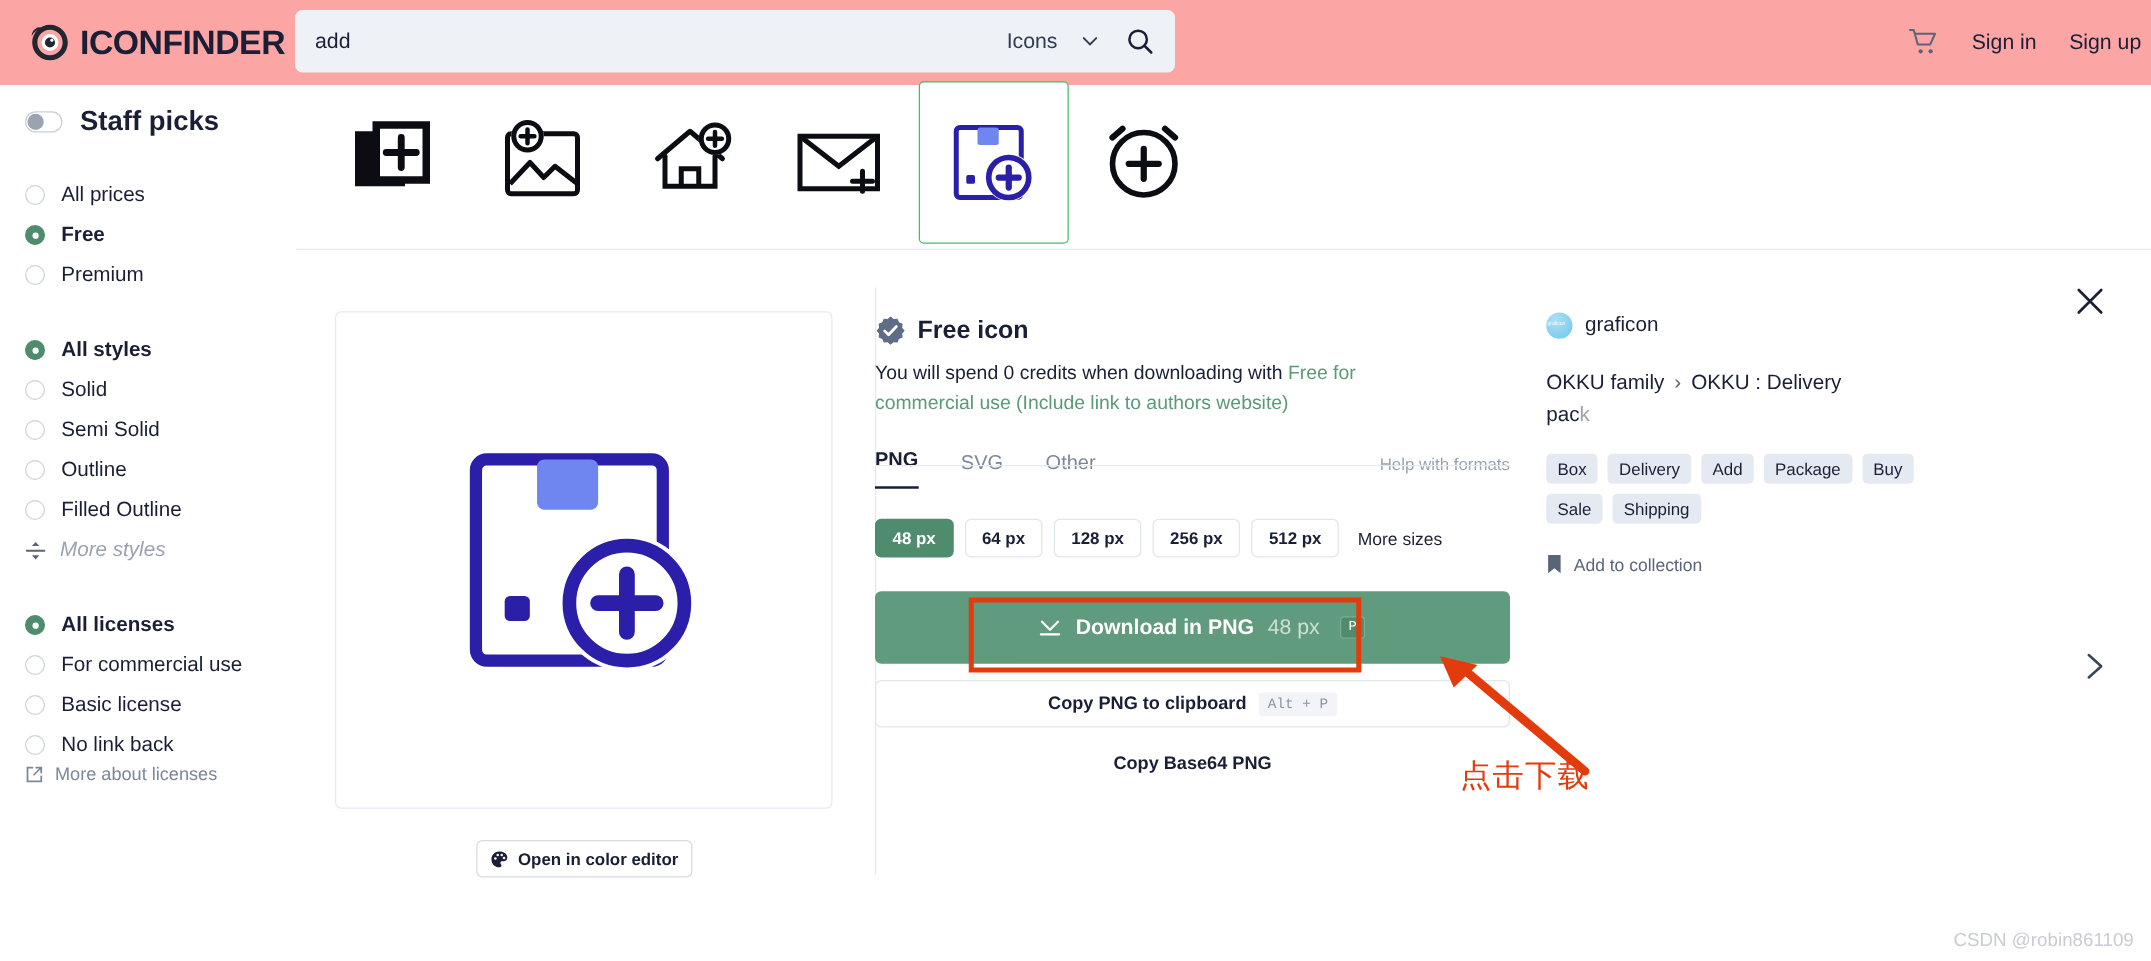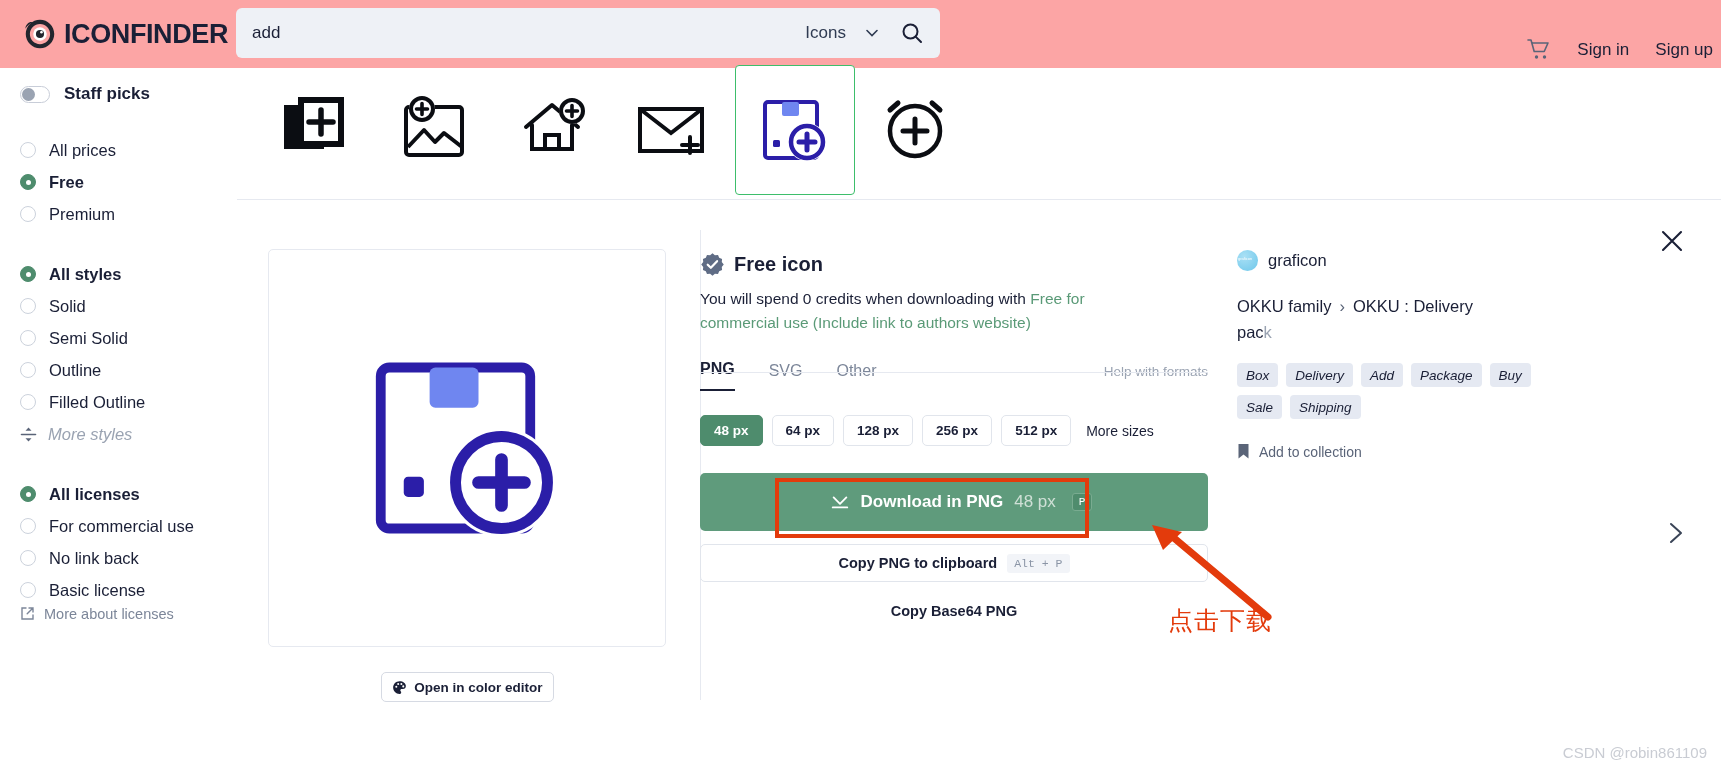"Sign in" .header-right { margin-top: 16px -> none }
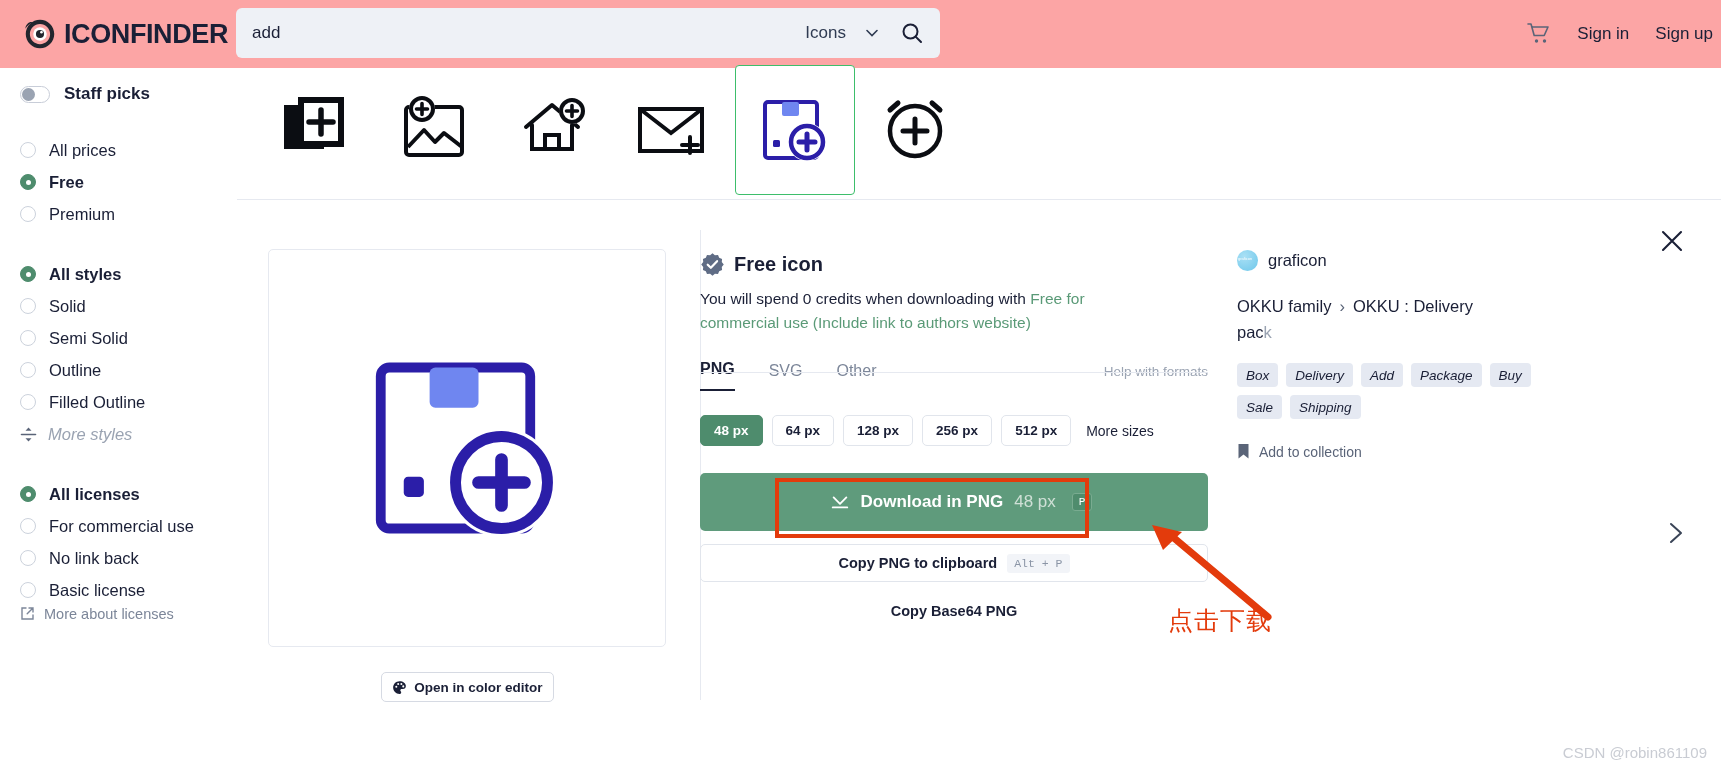"Staff picks" .toggle-label { font-size: 17px -> 22px }
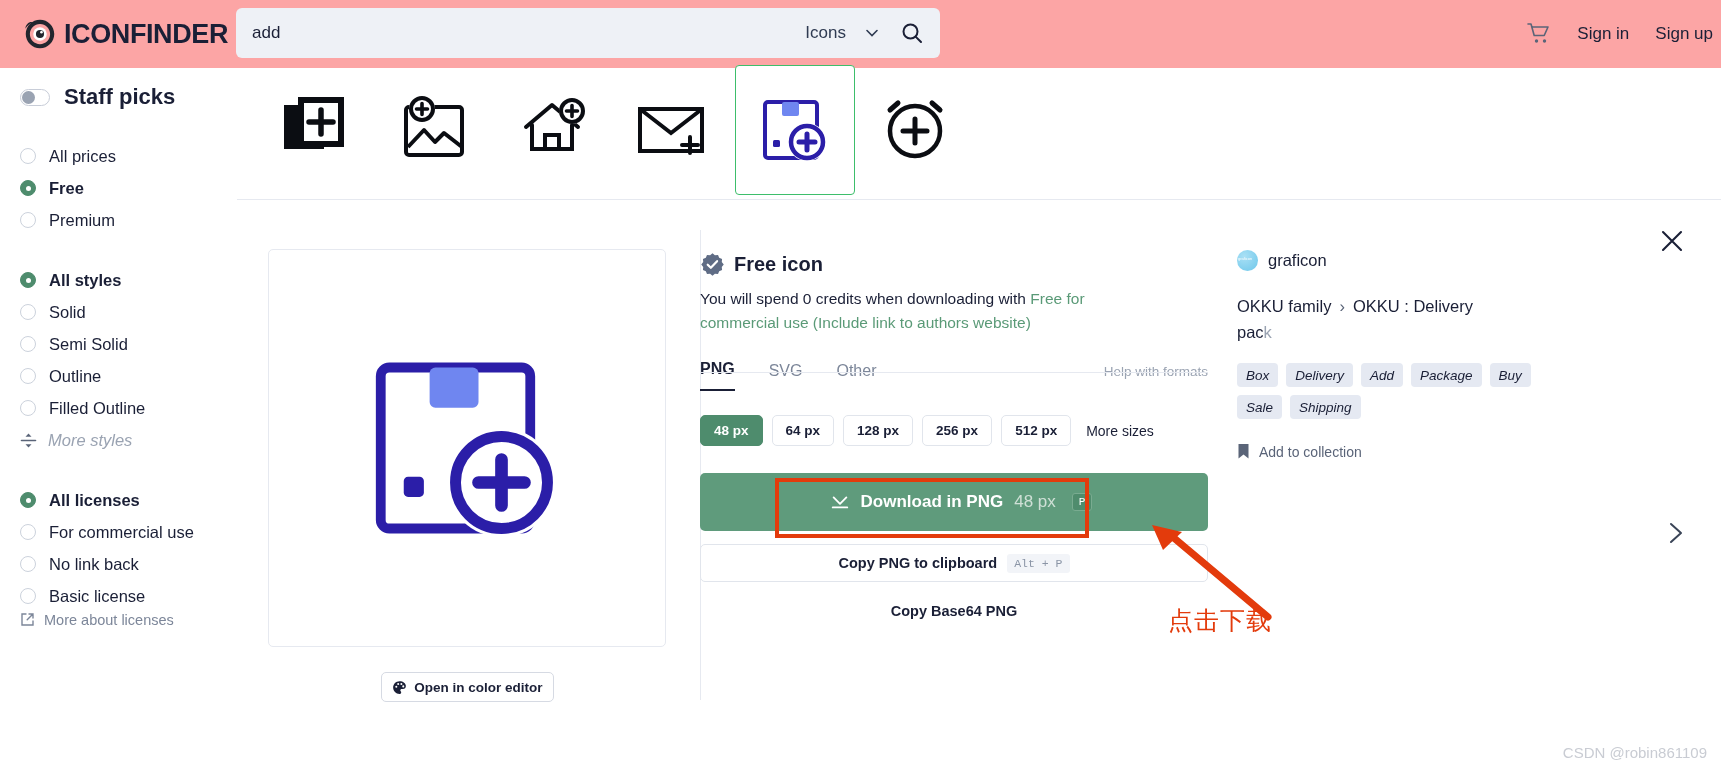"Box" .tags { font-style: italic -> none }
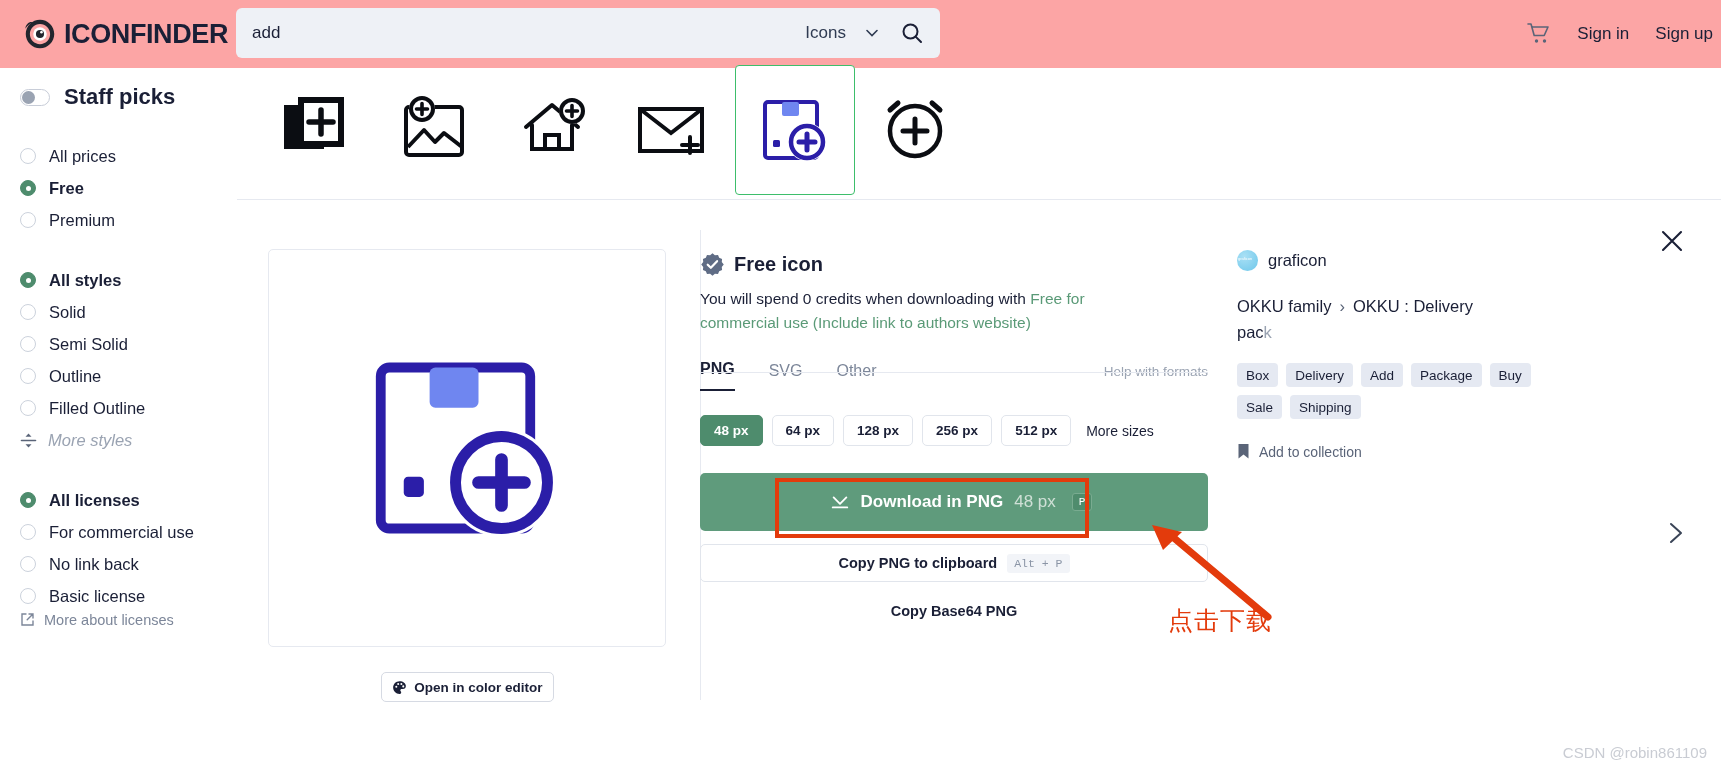"No link back" div.radio-row { order: before "Basic license" -> after "Basic license" }
